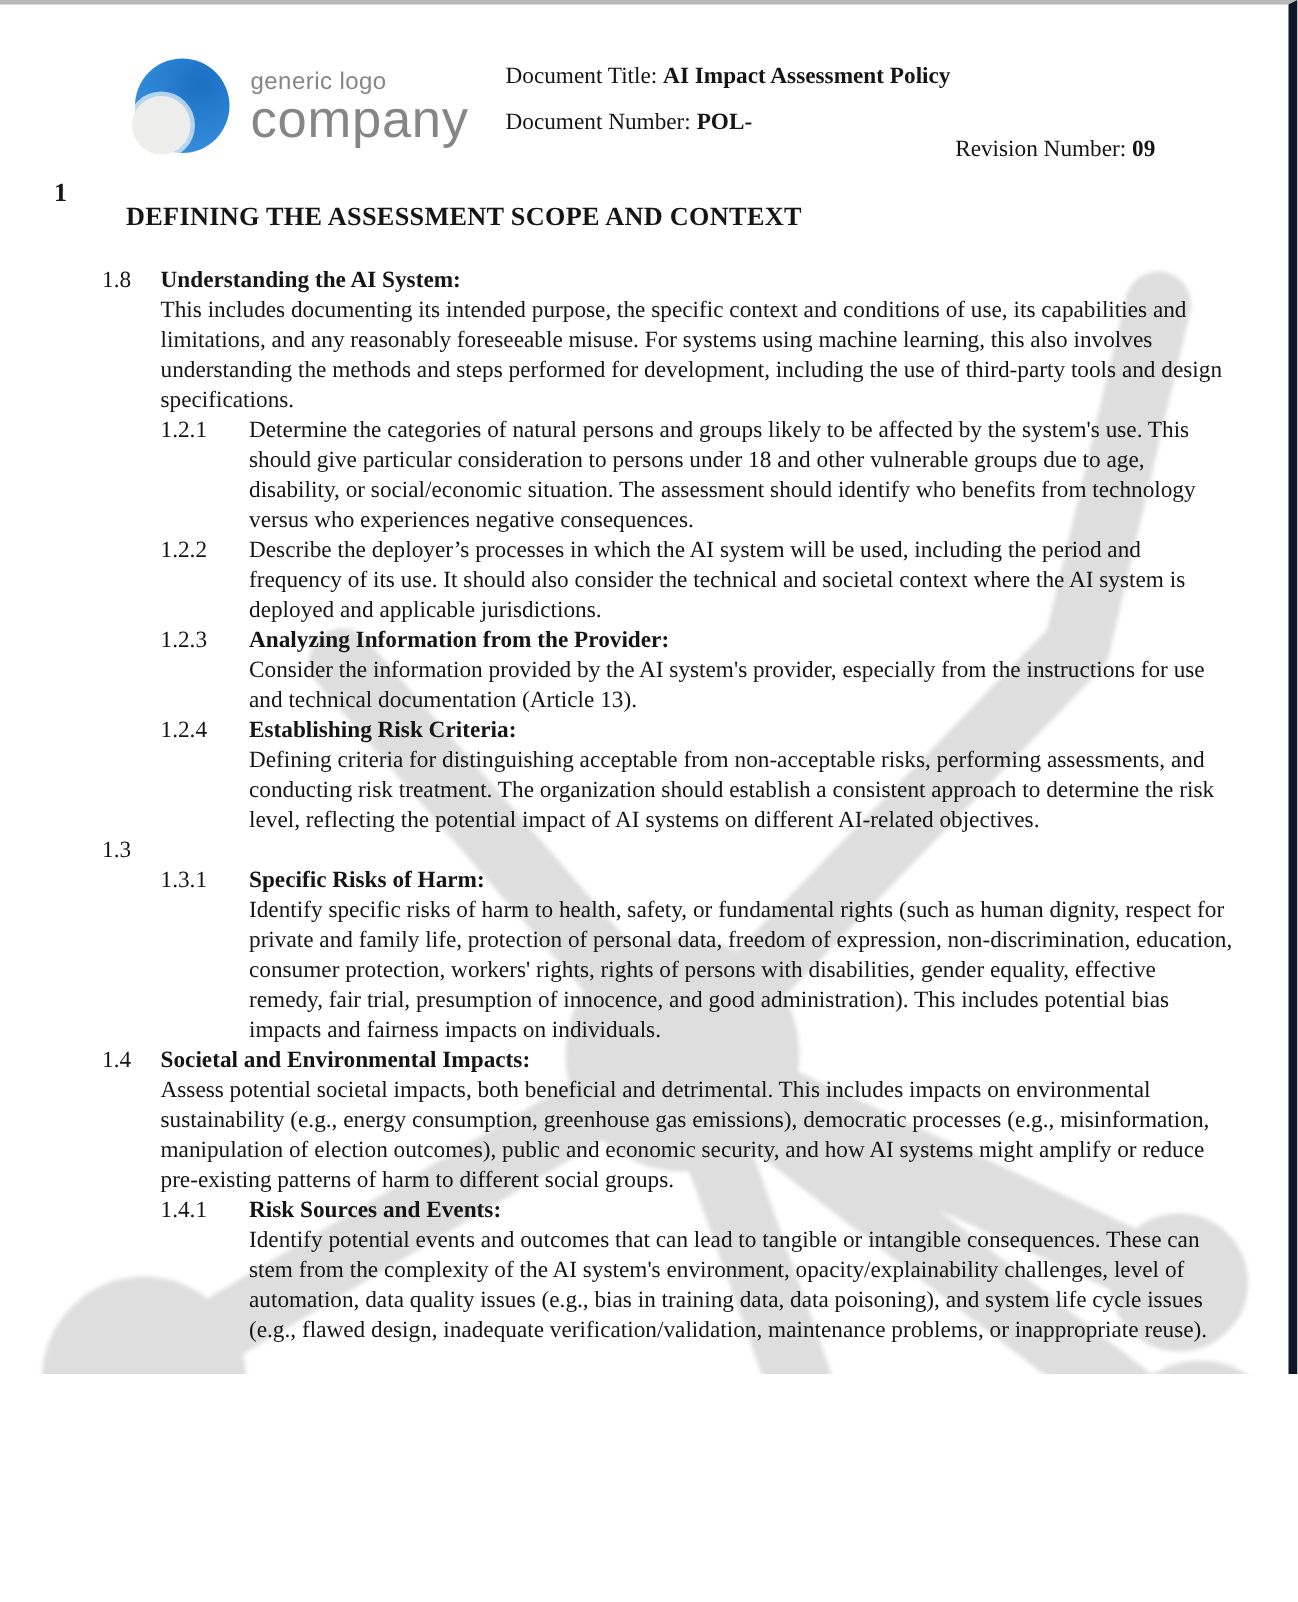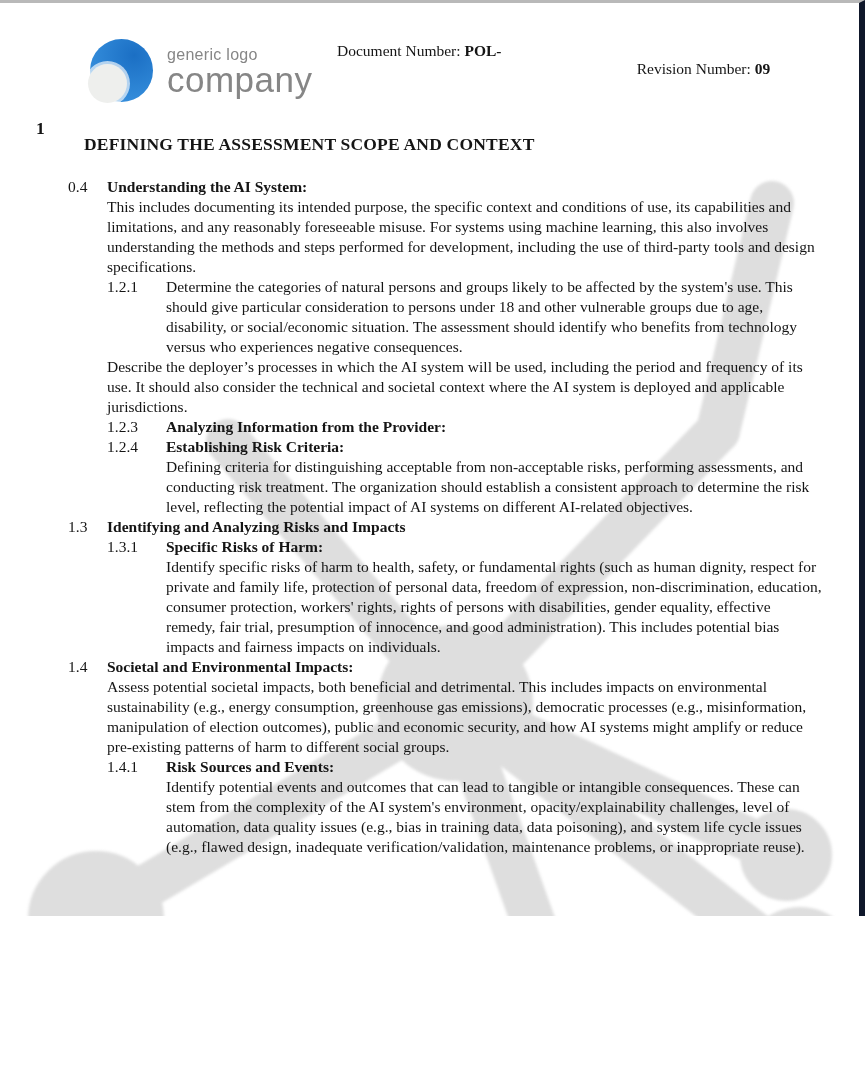"Document Title: AI Impact Assessment" div.meta-row { html: none -> <div> <span>Document Title: </span><b>AI Impact Assessment Policy</b> </div> }
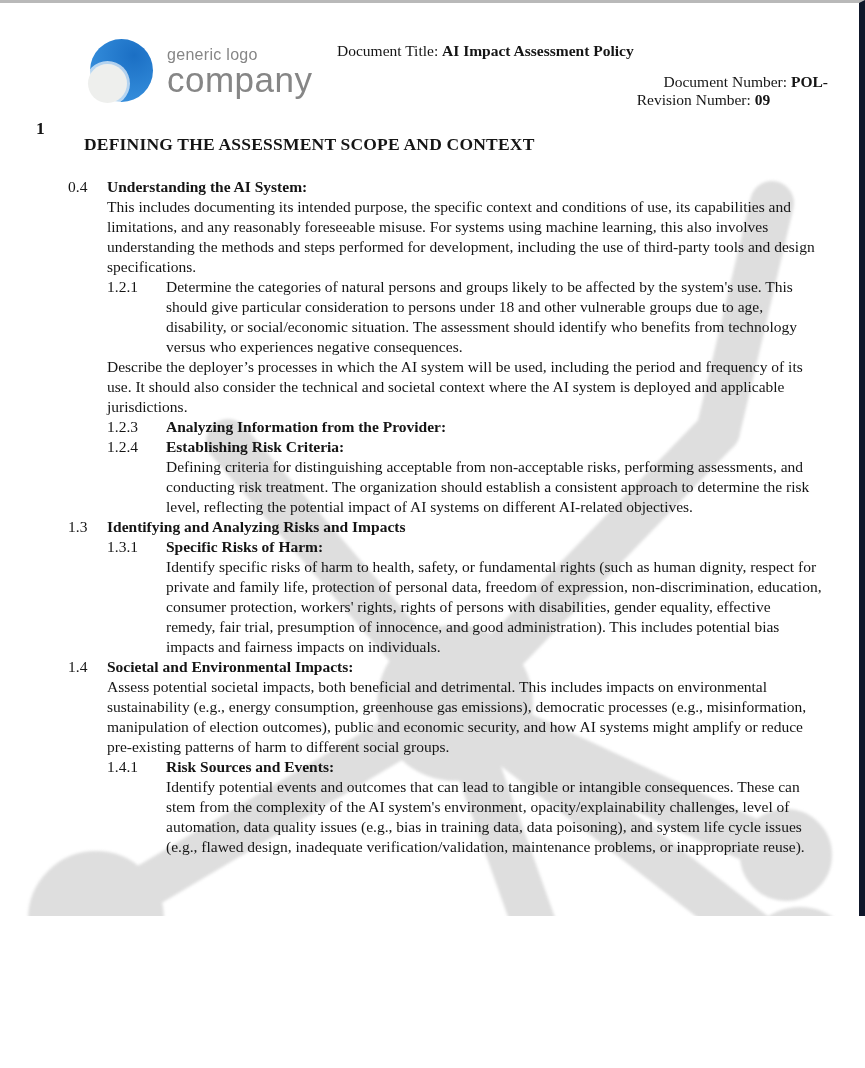"Document Number: POL-" .meta-row + .meta-row { text-align: right -> none }
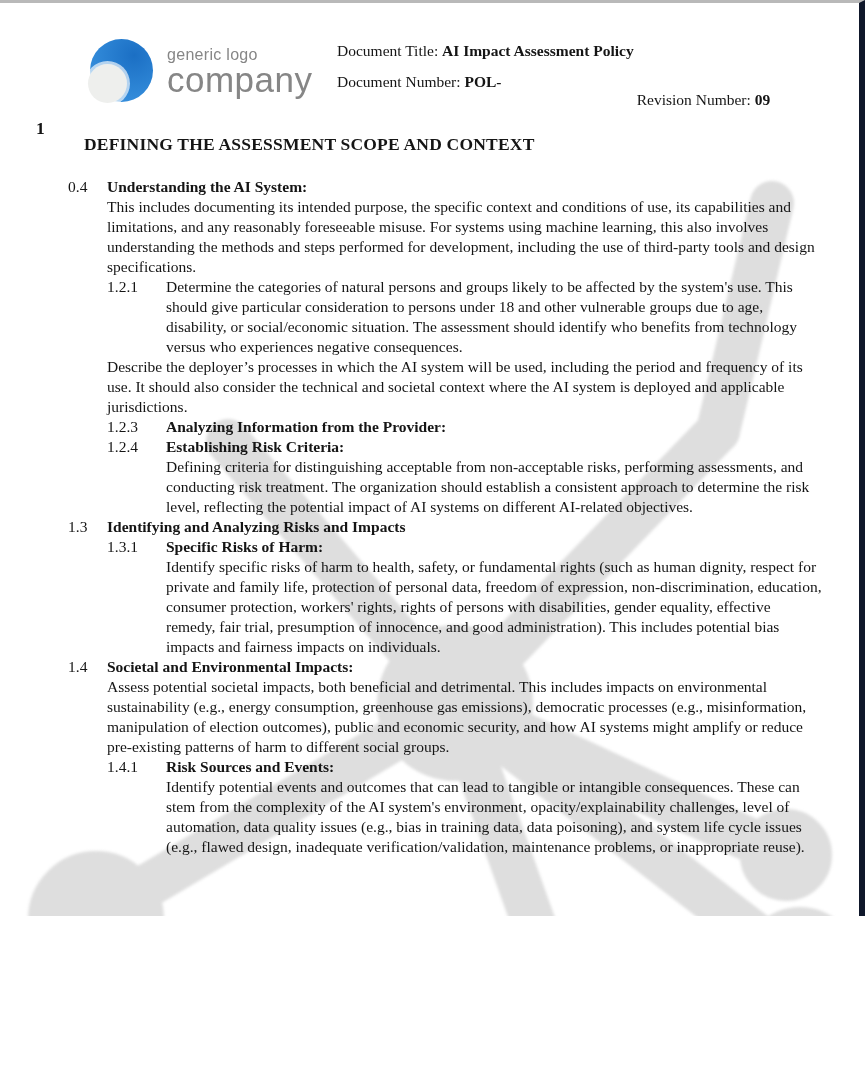"0.4" span.num { text: 0.4 -> 1.8 }
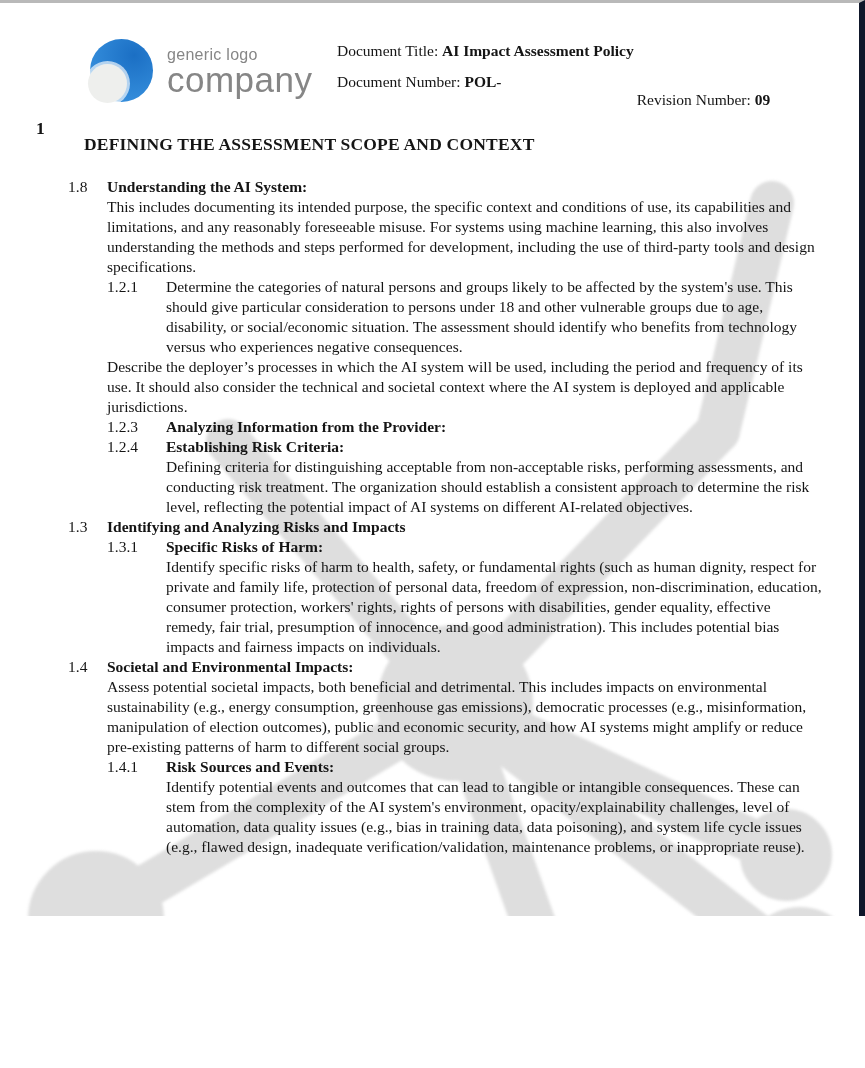"1.2.2" span.num { html: none -> <span>1.2.2</span> }
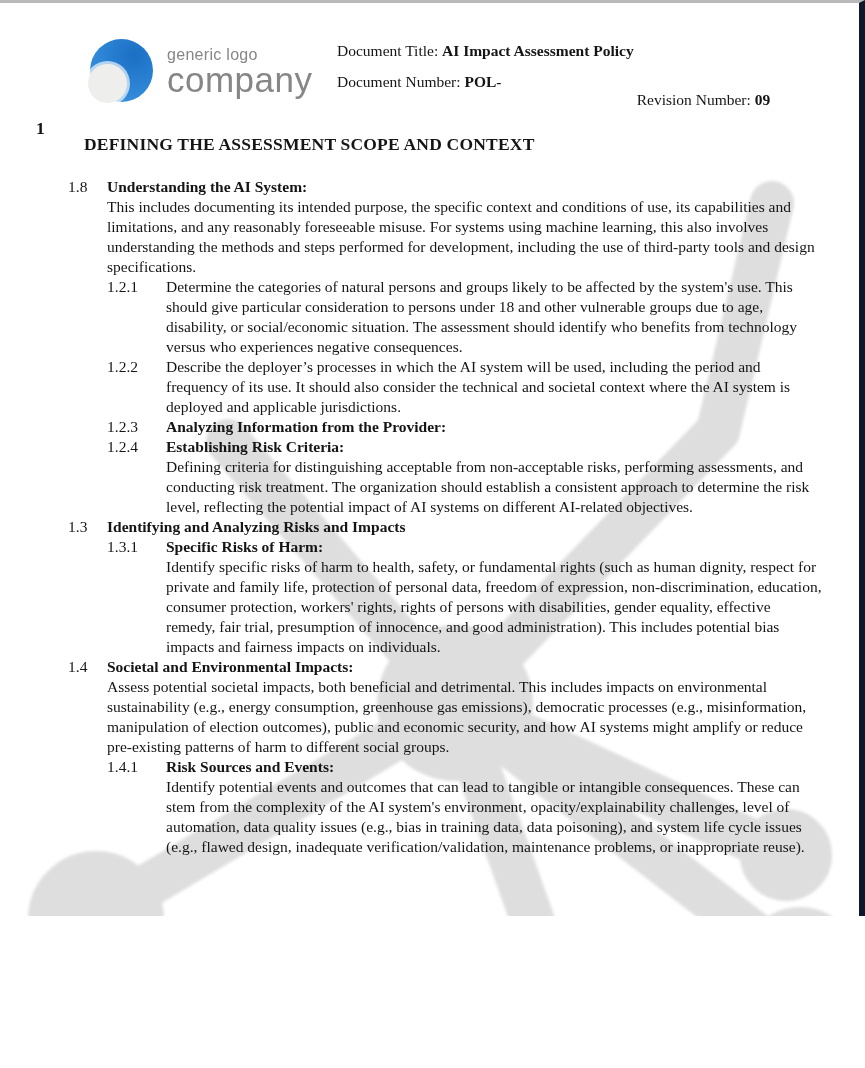"Consider the information provided by" span.bdy { html: none -> <span>Consider the information provided by the AI system's provider, especially from the instructions for use and technical documentation (Article 13).</span> }
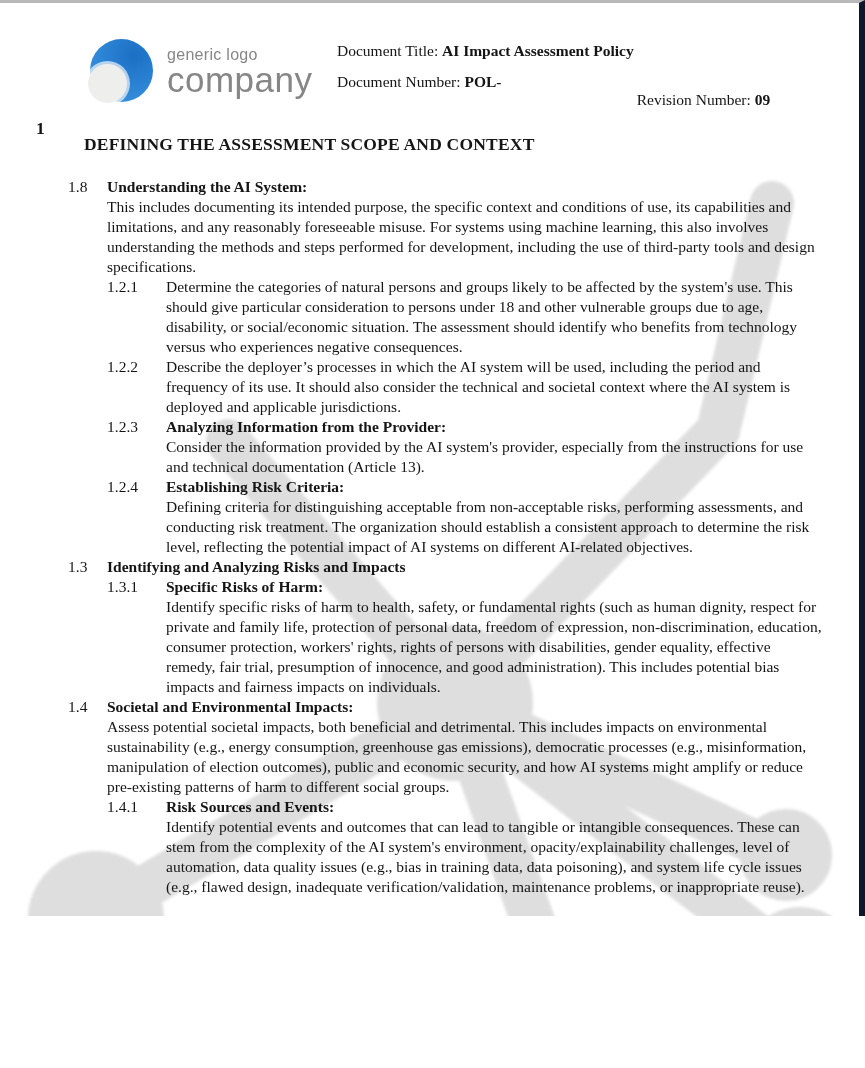"Identifying and Analyzing Risks and" div.content { html: <div> <span>Identifying and Analyzing Risks and Impacts</span> </div> -> none }
